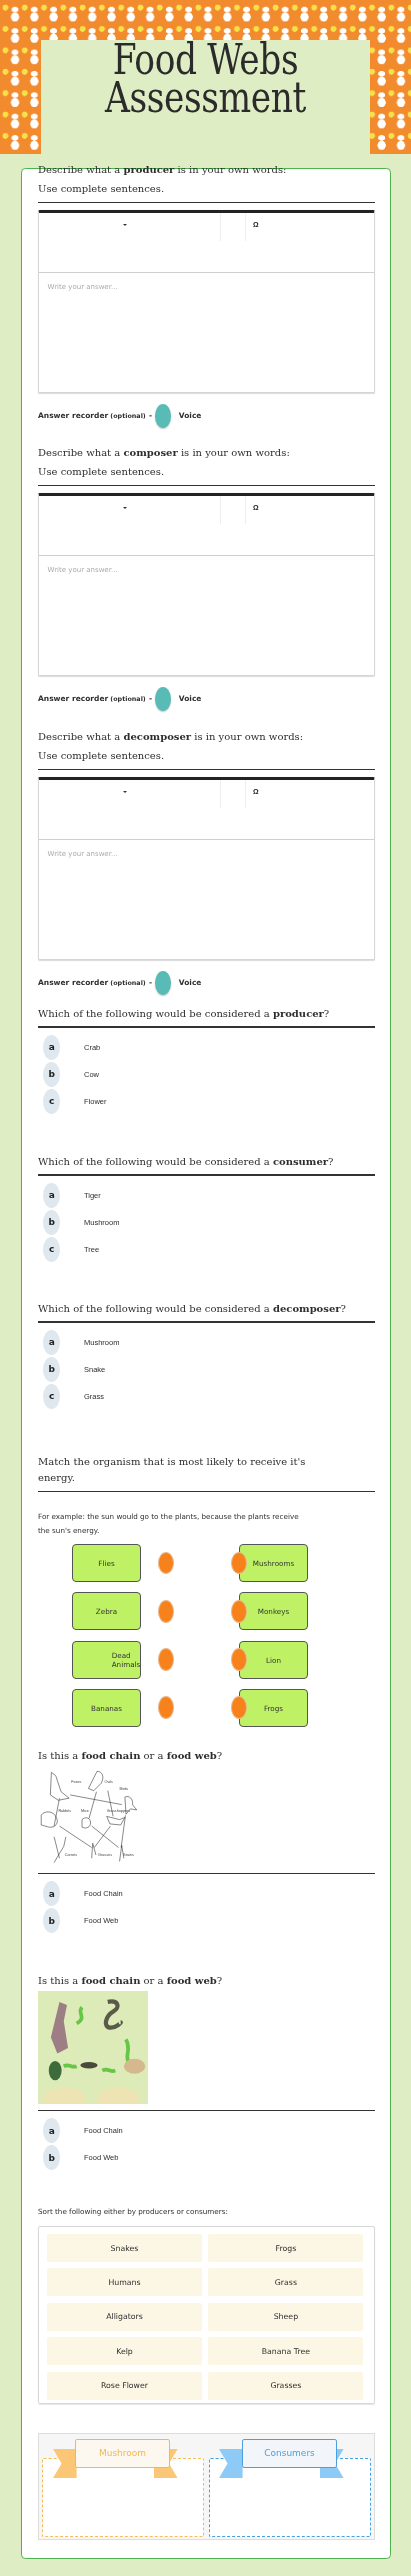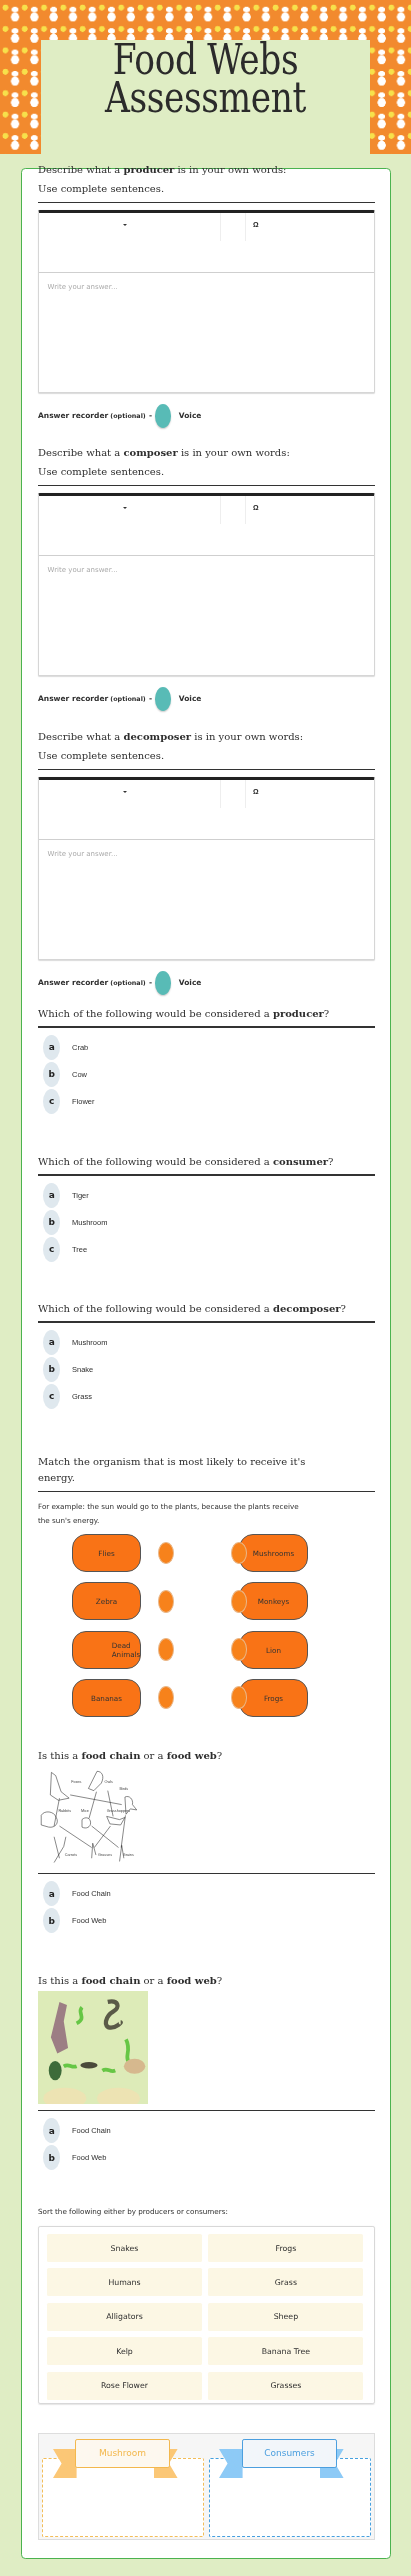"Crab" .opt-label { margin-left: 12px -> 24px }
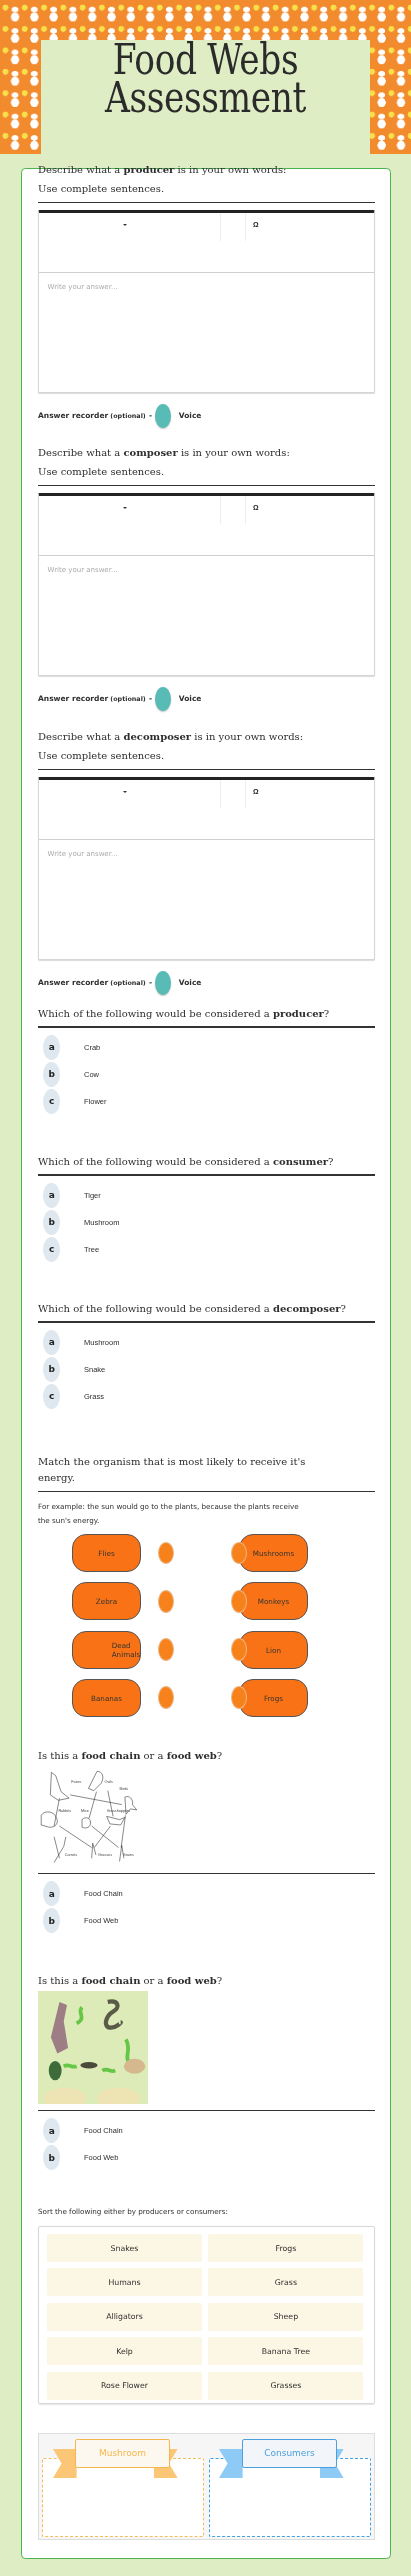"For example: the sun would" .hint { margin-top: 8px -> 18px }
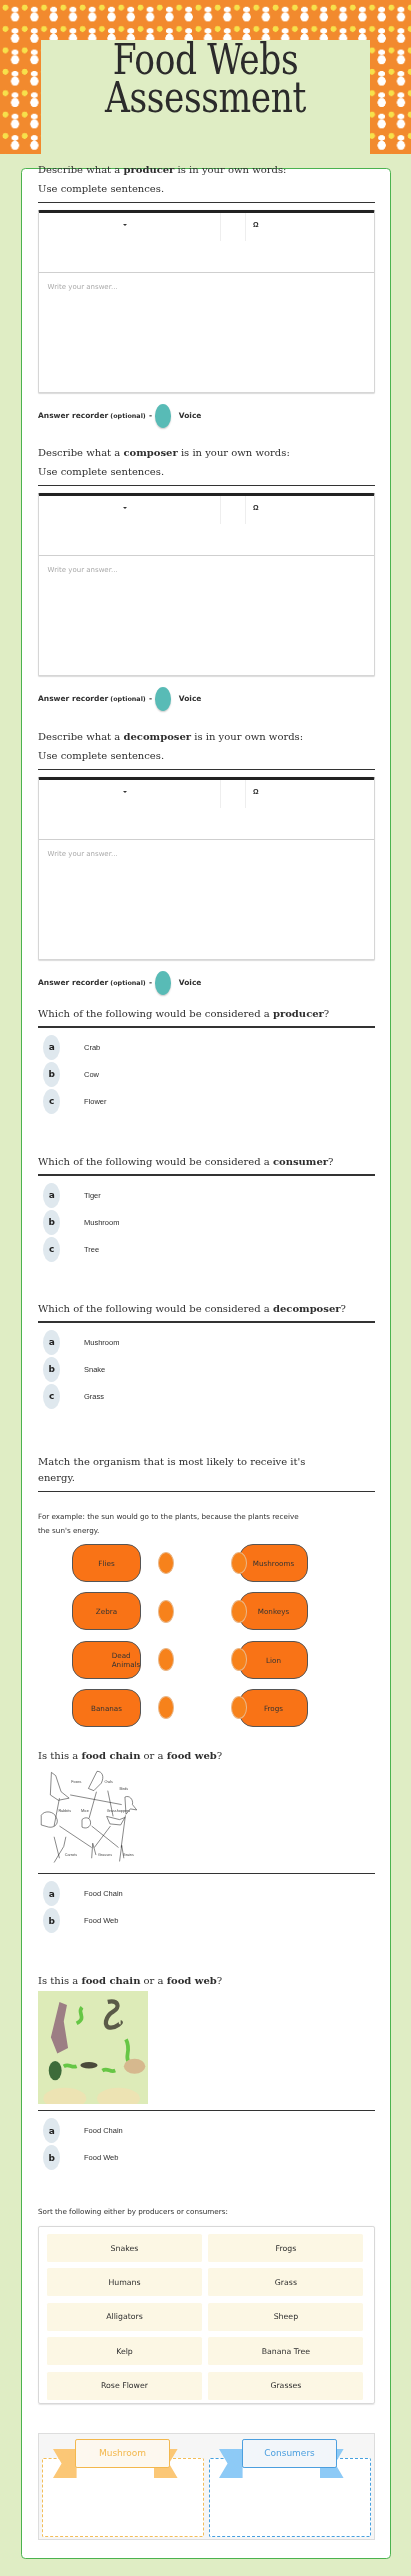"Flies" .mbox { background: #f97316 -> #bef264; border-radius: 14px -> 4px }
